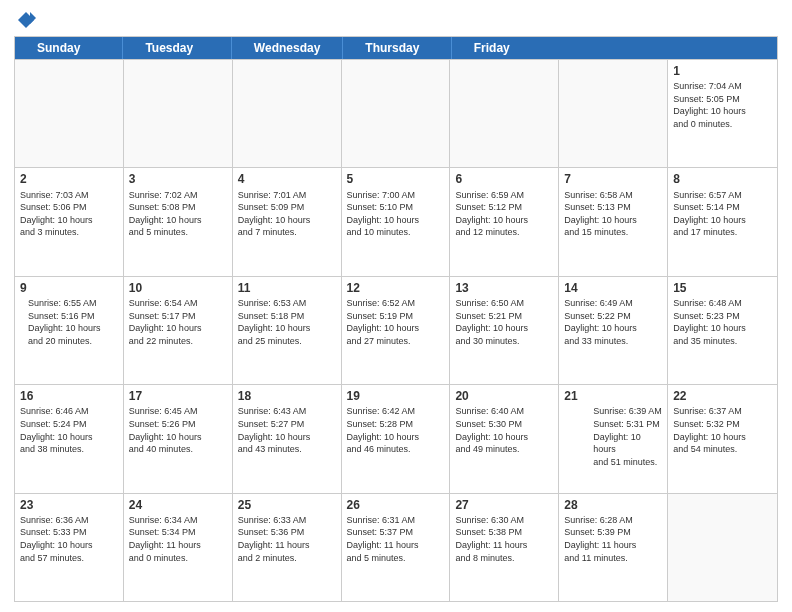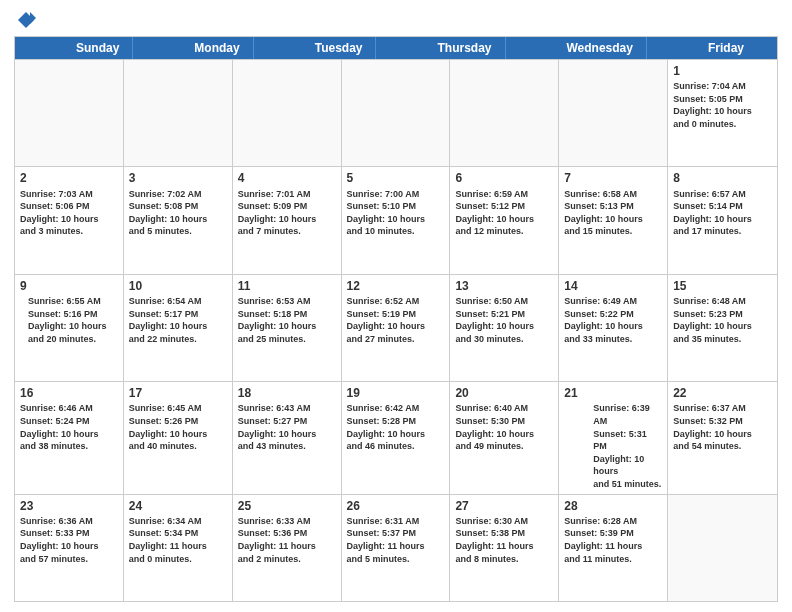"Sunday" .cal-header-cell { margin-left: 48px -> none; padding: 4px 13px -> 4px 22px }
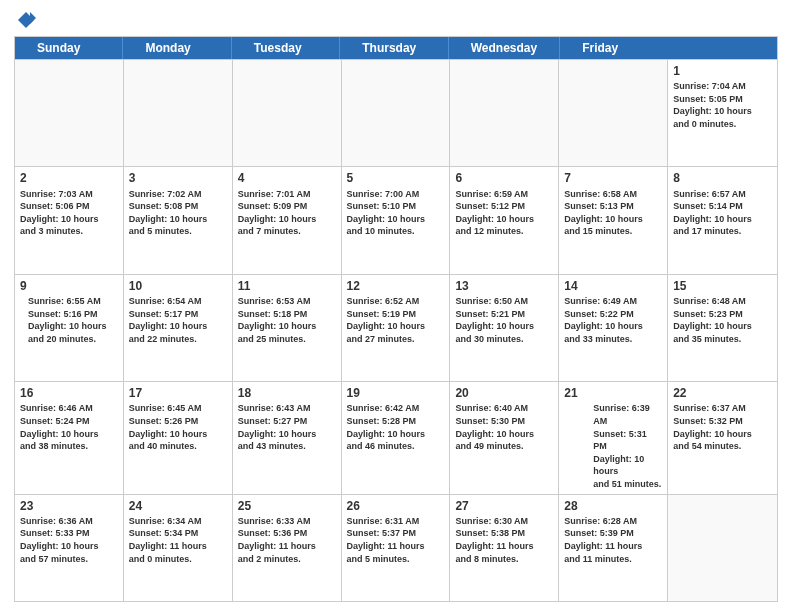"Monday" div.cal-header-cell { html: <div>Monday</div> -> none }
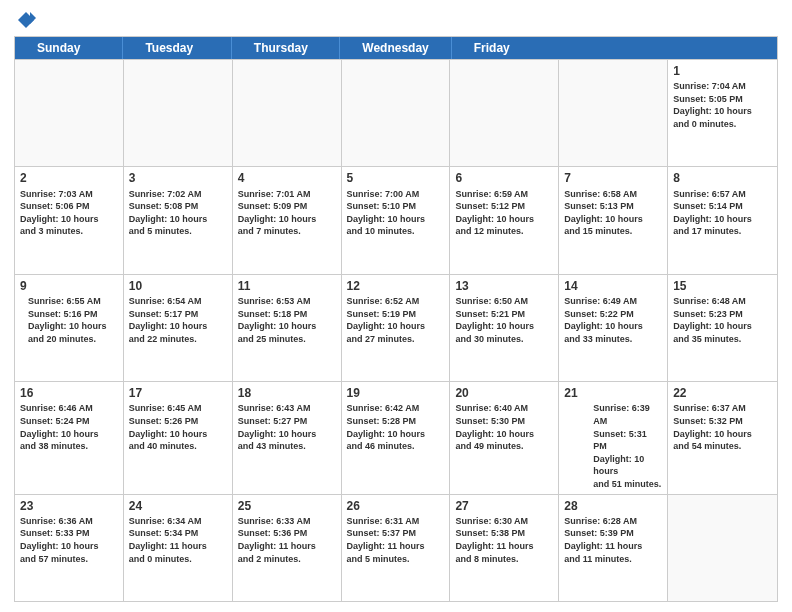"Thursday" div.cal-header-cell { order: before "Wednesday" -> after "Wednesday" }
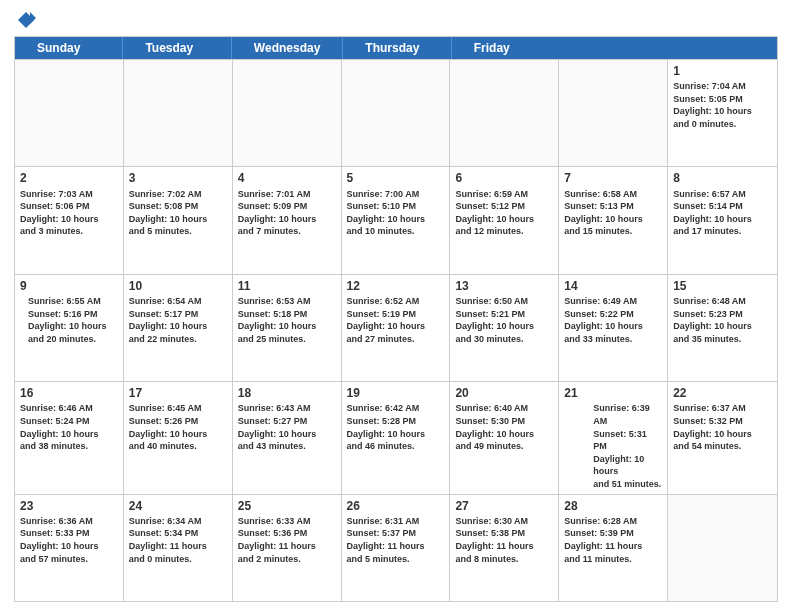"Sunrise: 7:04 AM" .cell-info { font-weight: bold -> none }
